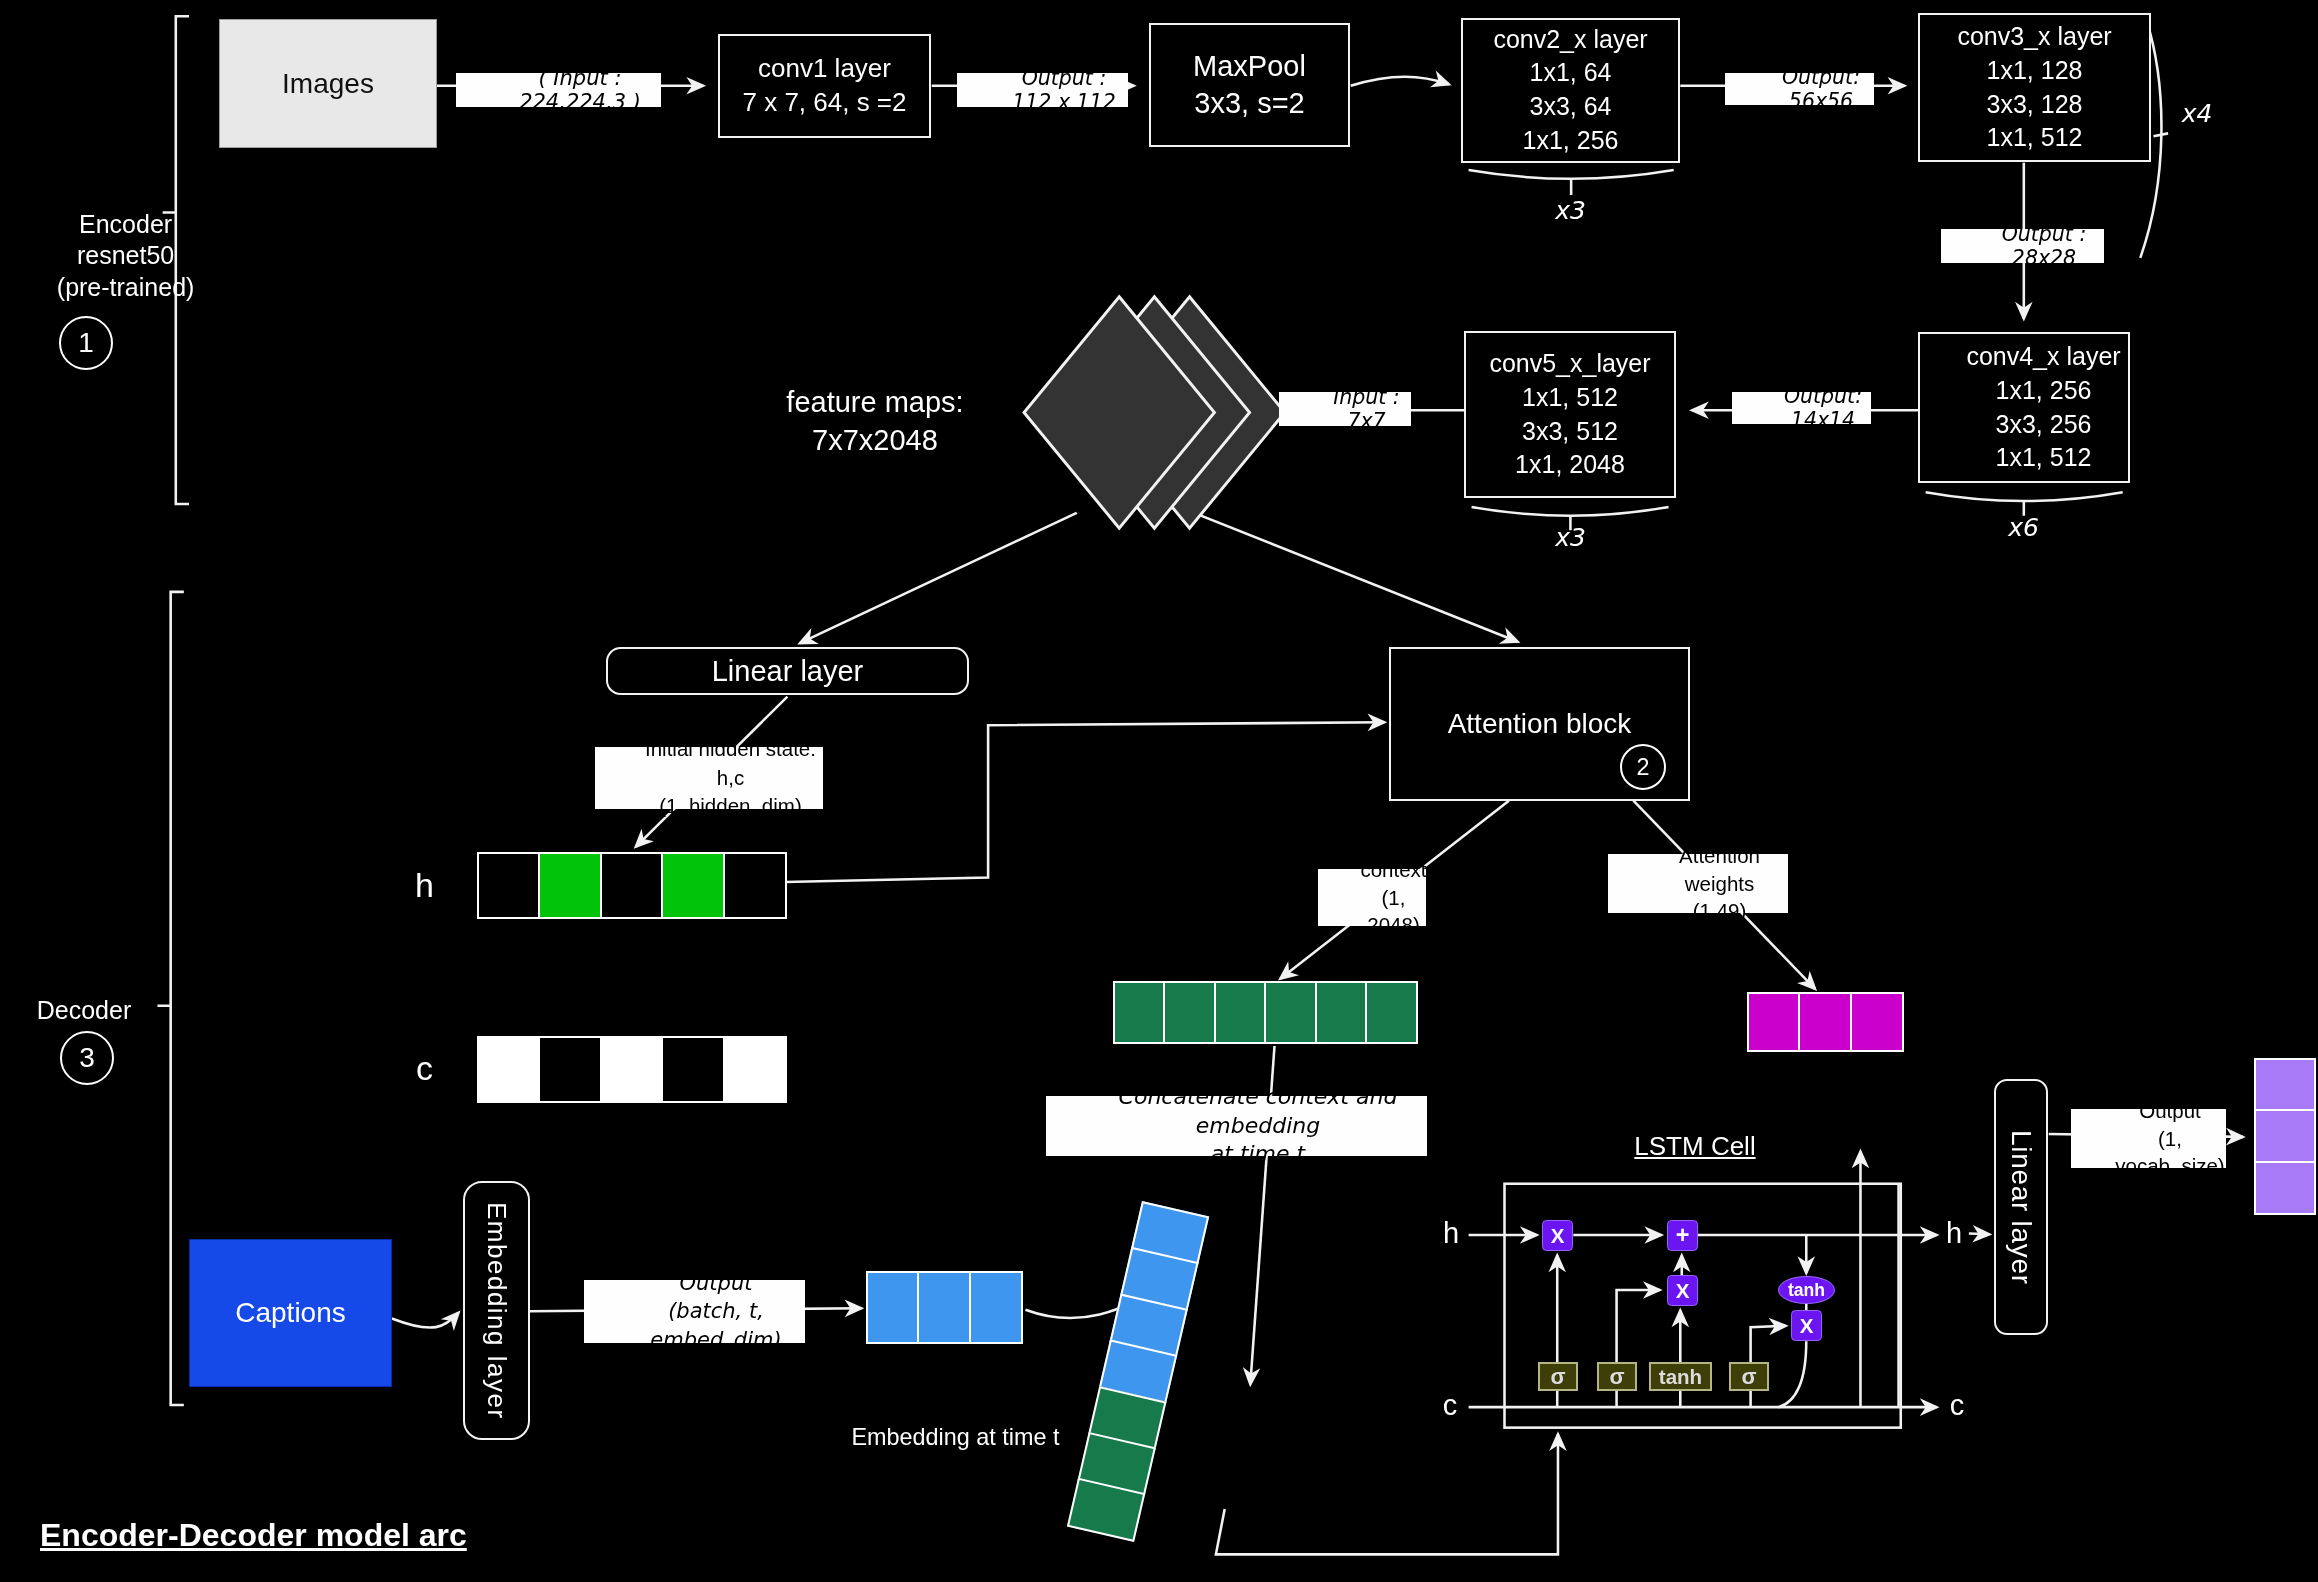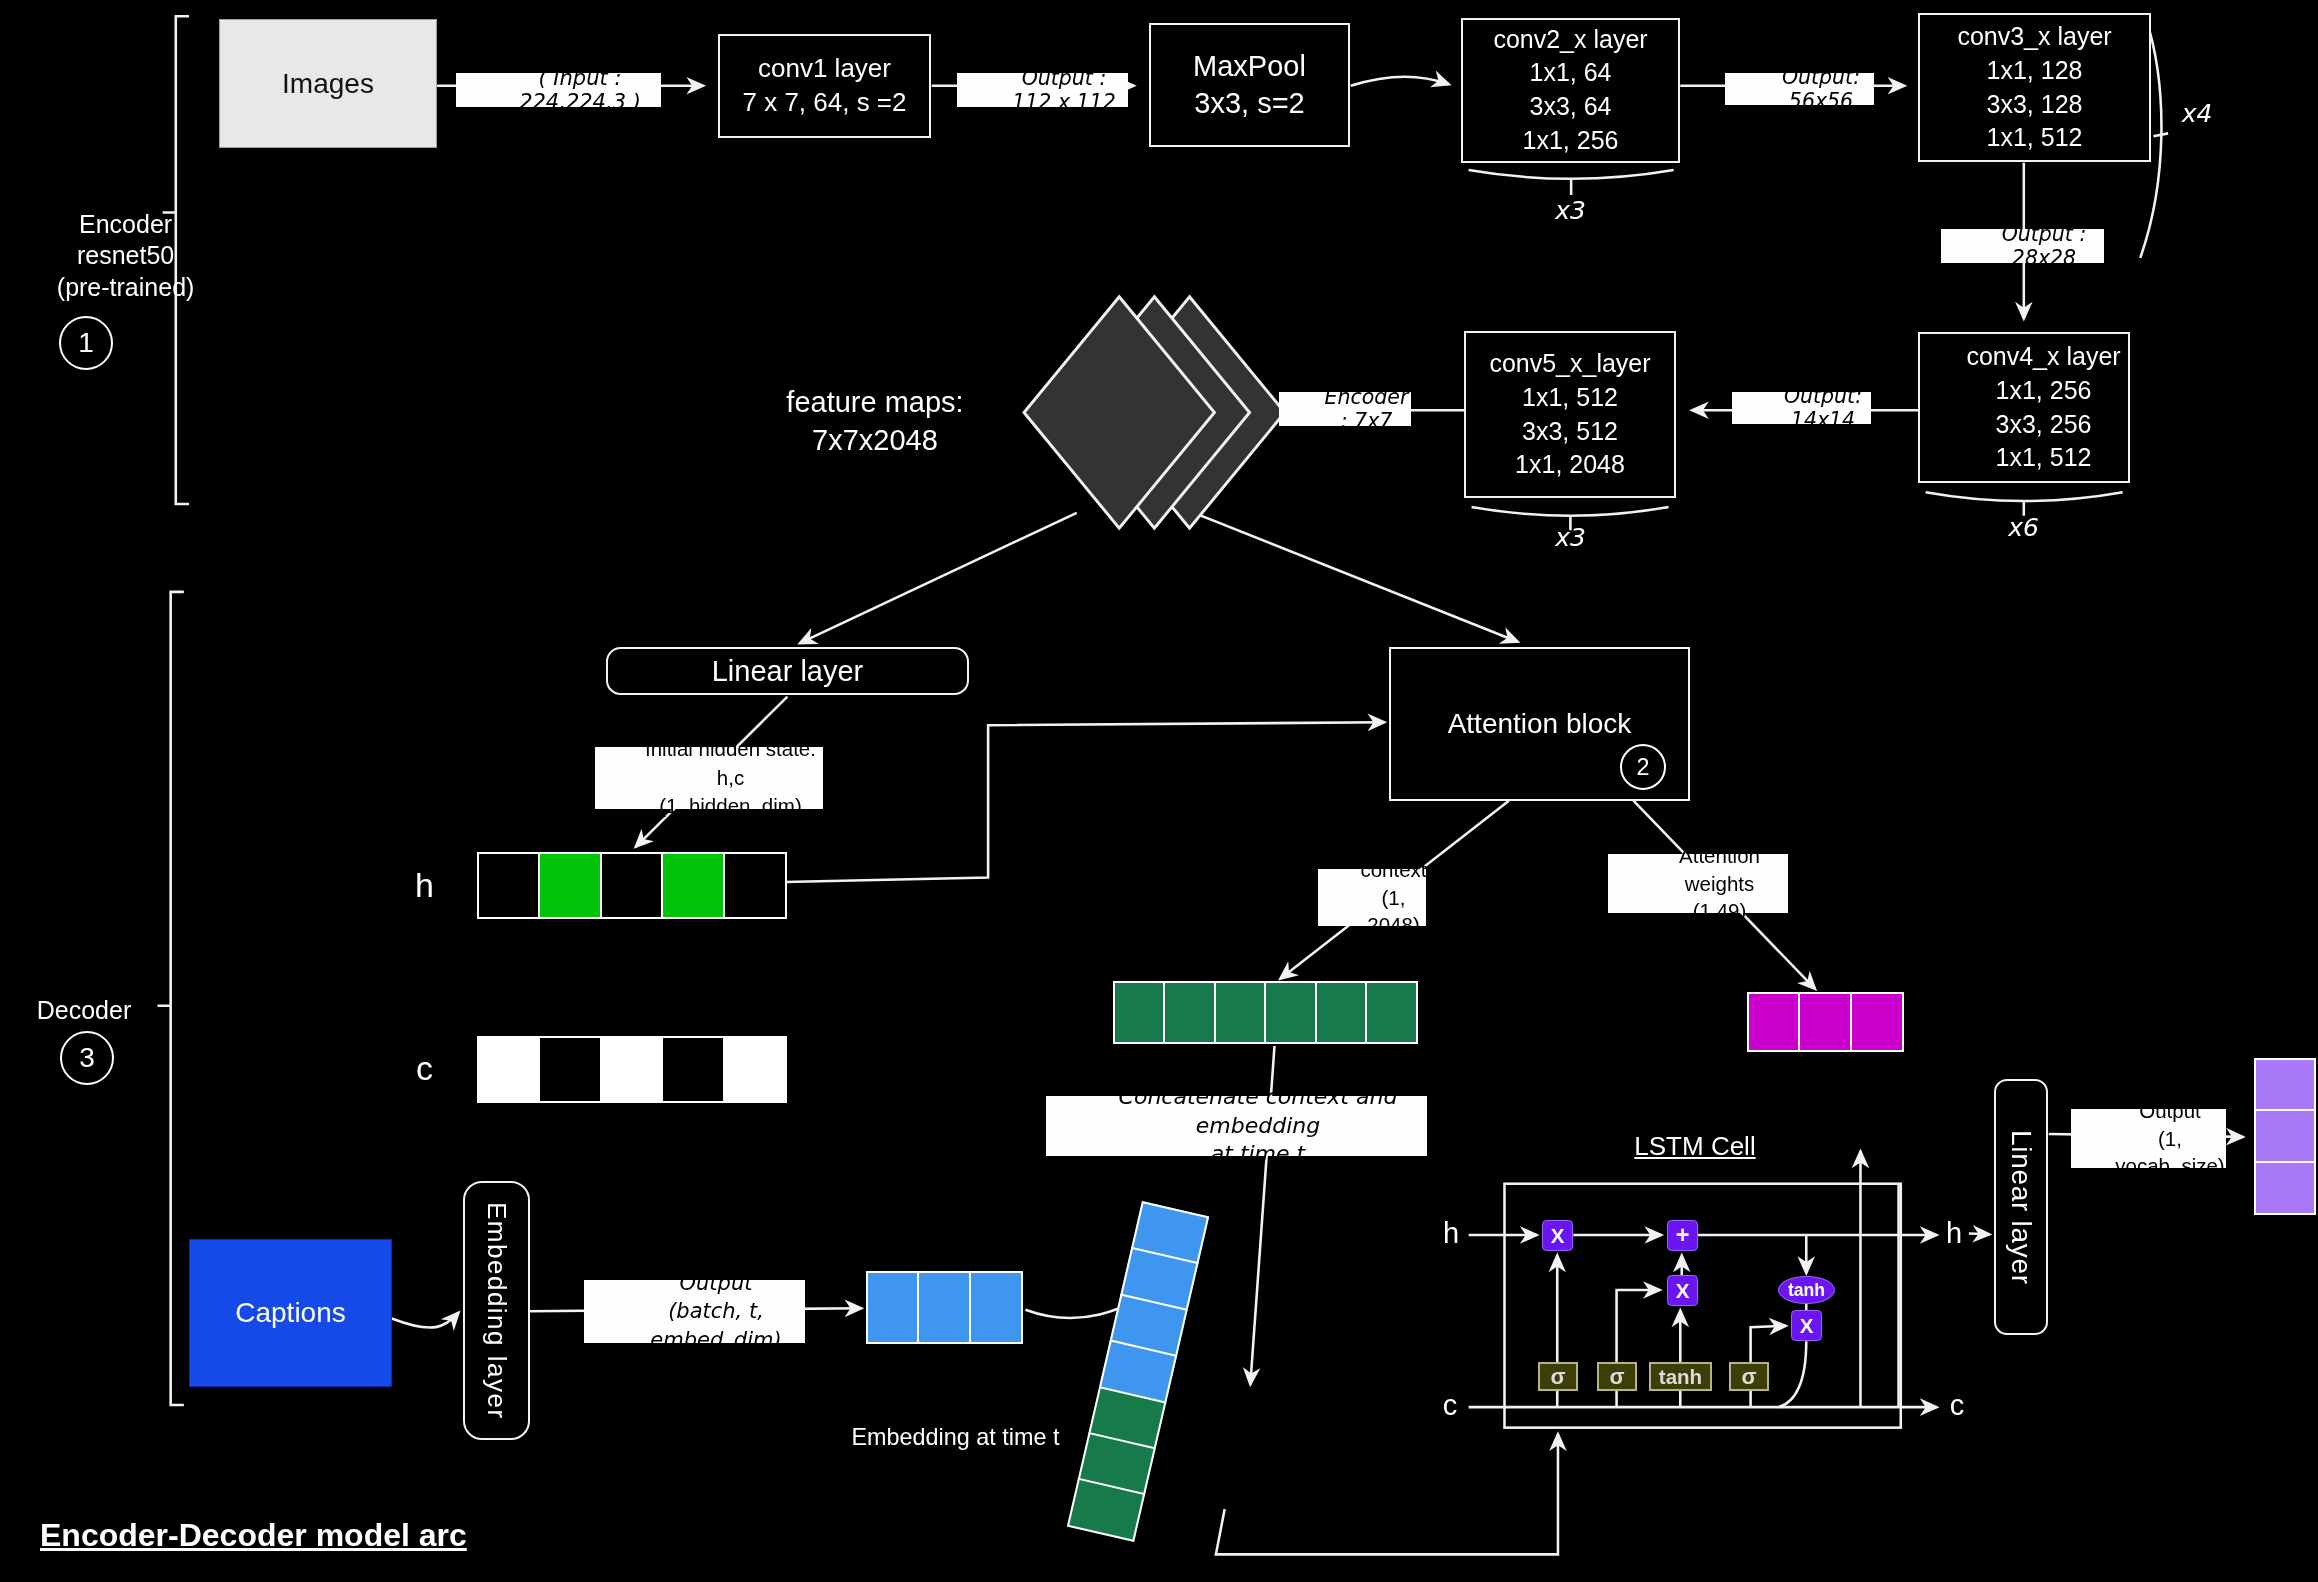"Encoder : 7x7" div.wlabel { text: Encoder -> Input }
